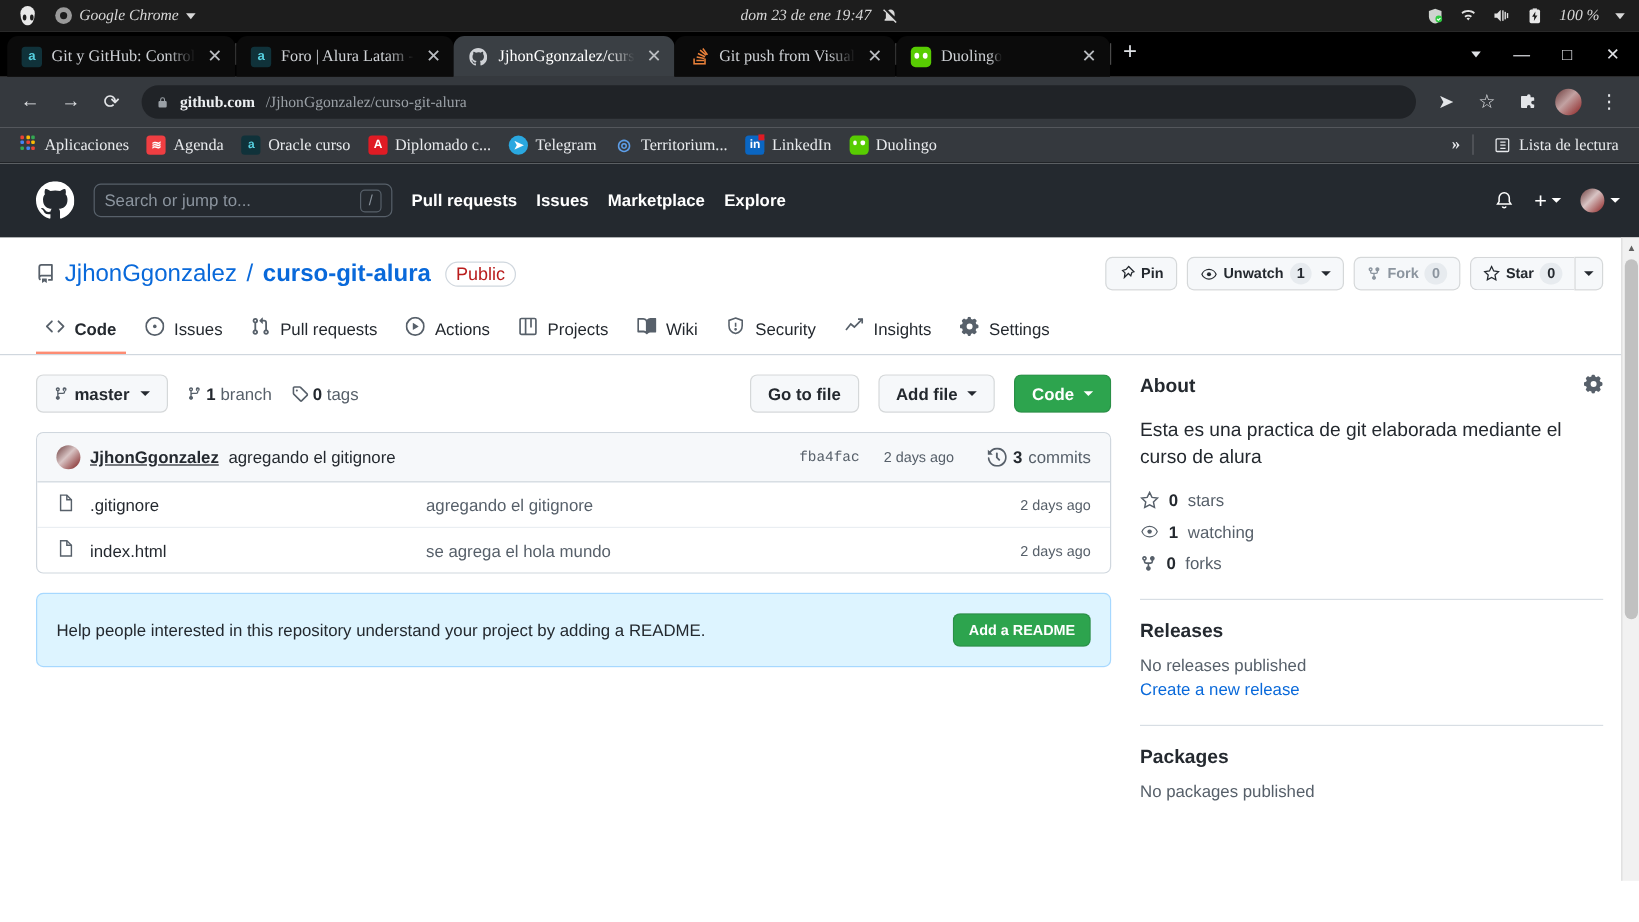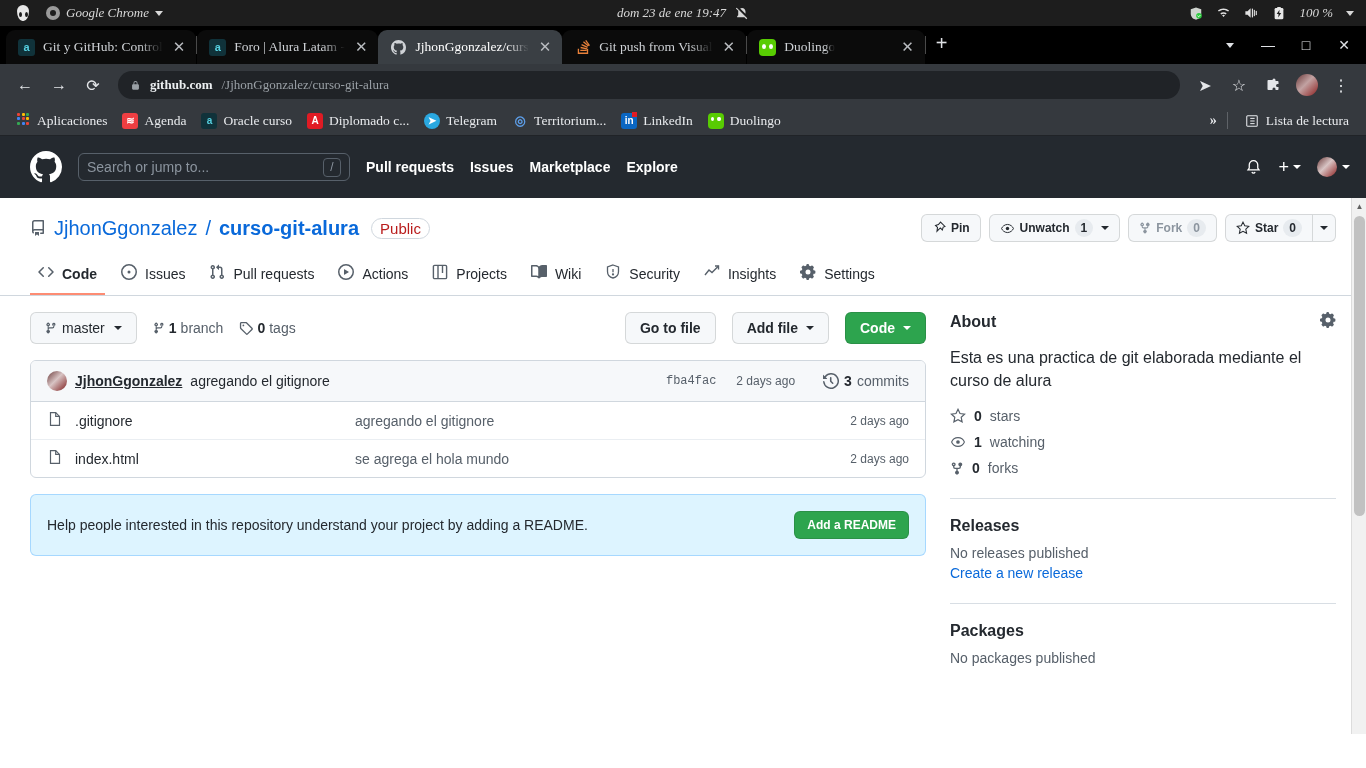"Search or jump to..." .gh-search { width: 272px -> 249px }
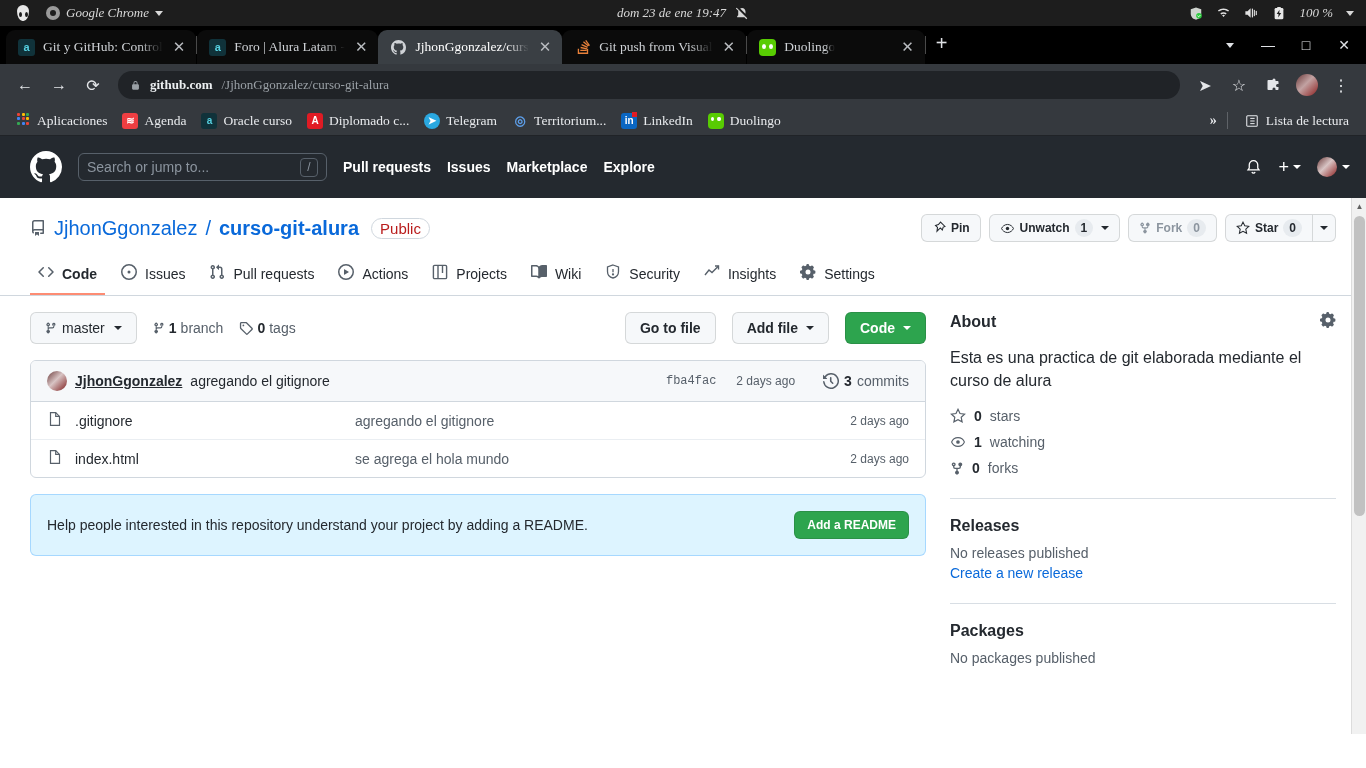"master" span { font-weight: 400 -> 700 }
